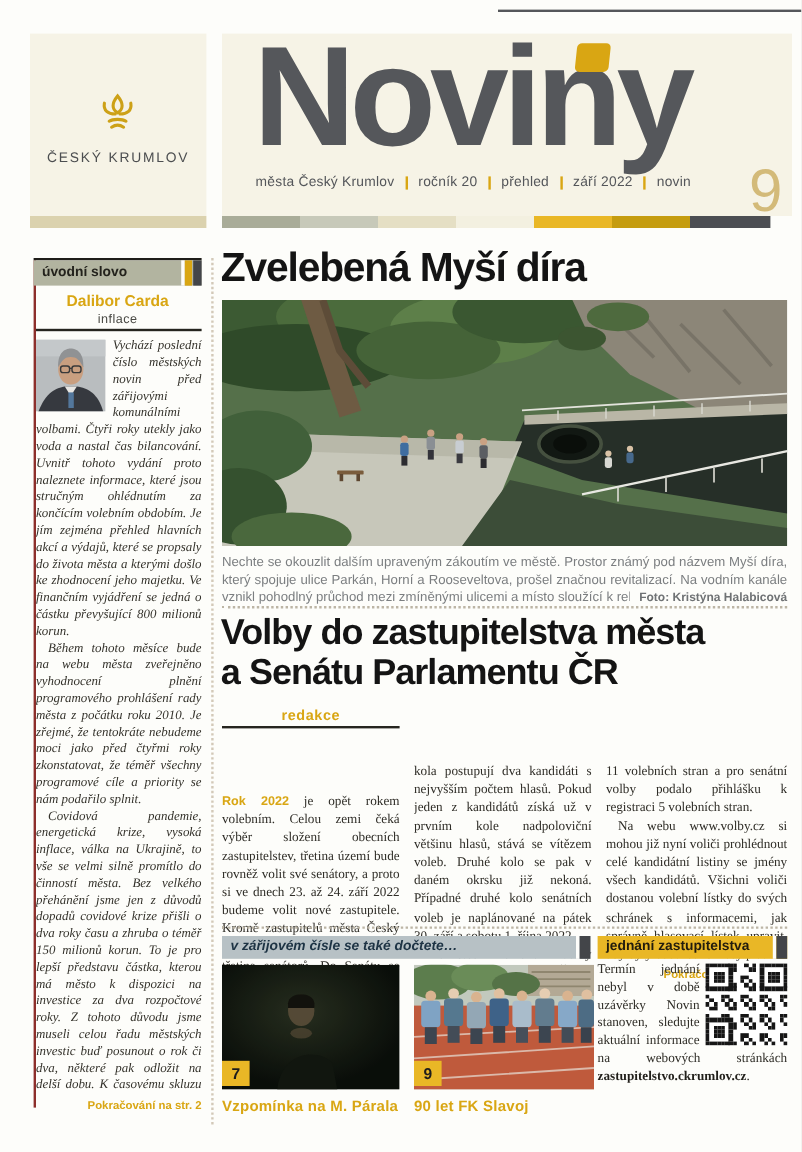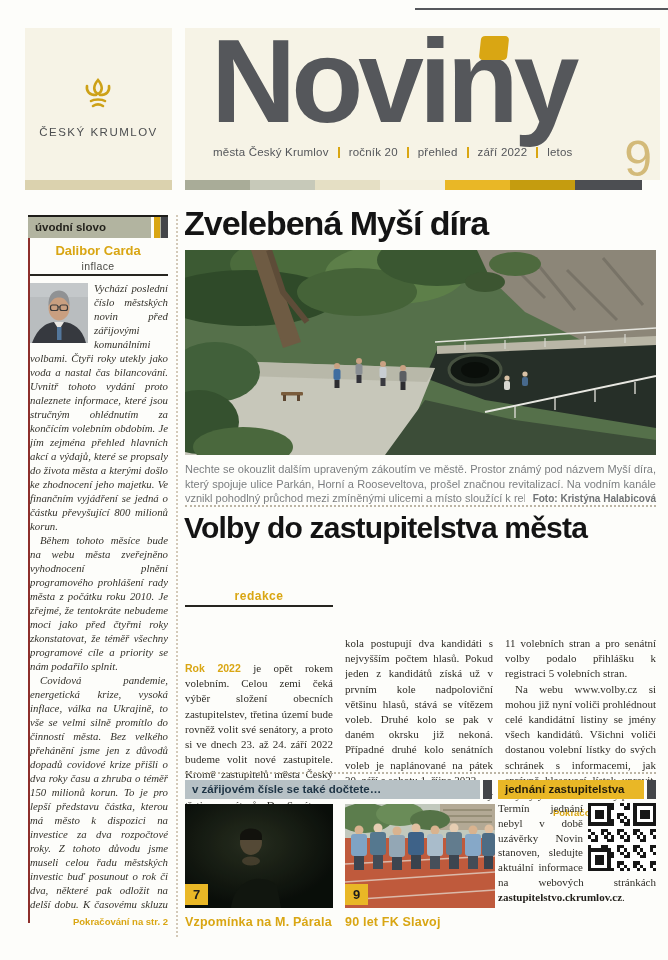"letos" span { text: letos -> novin }
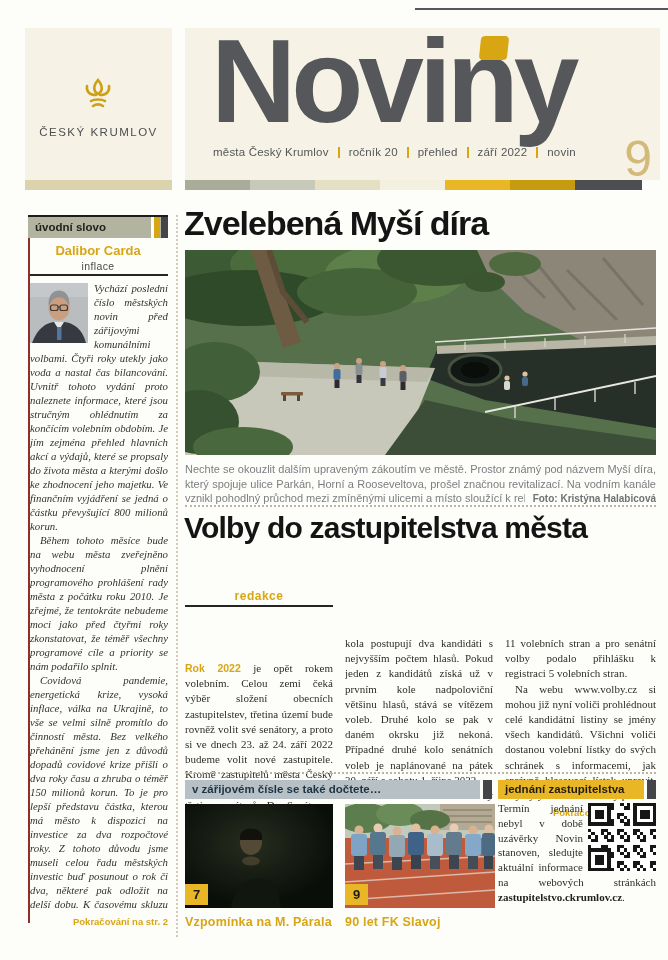"a Senátu Parlamentu ČR" div { html: none -> <div>a Senátu Parlamentu ČR</div> }
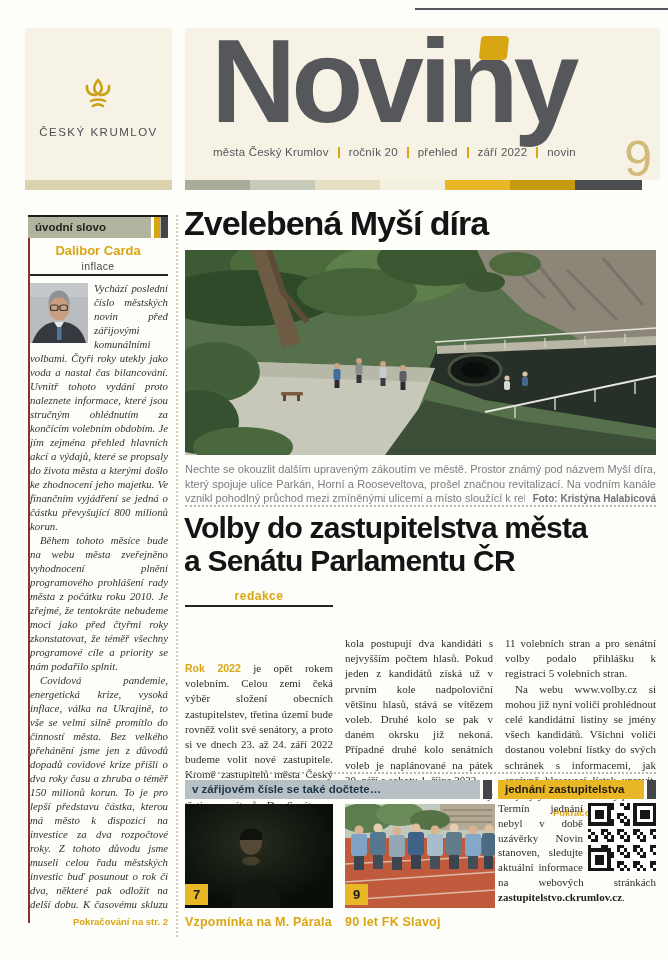"v zářijovém čísle se také" .teaser-bar { font-style: none -> italic }
